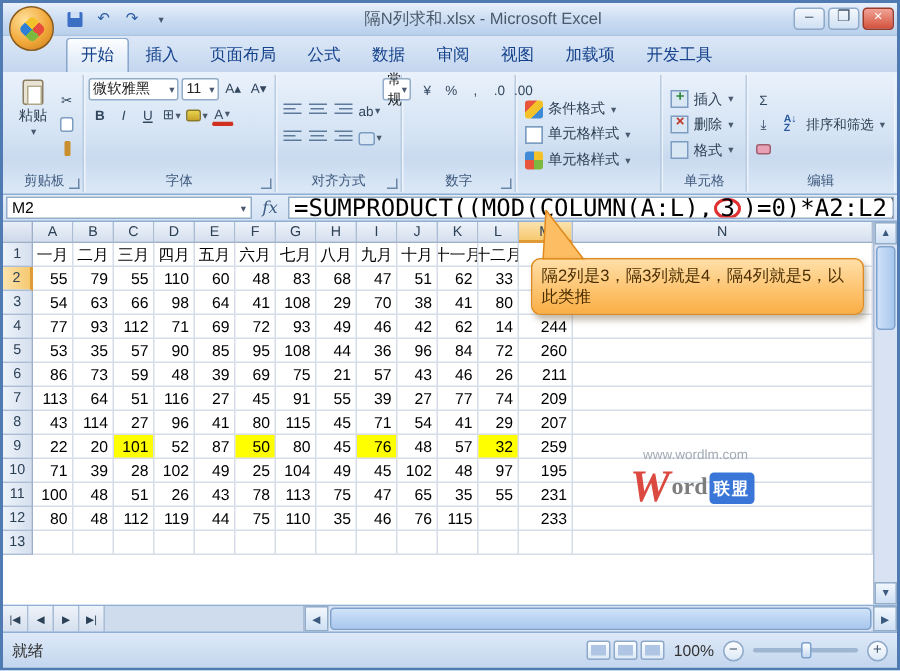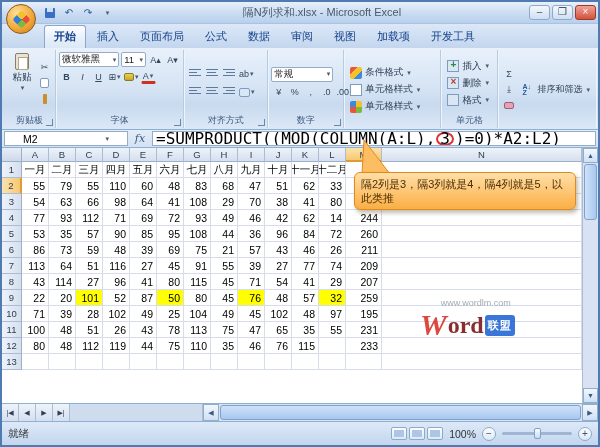"开始" .rtab.active { font-weight: bold -> normal }
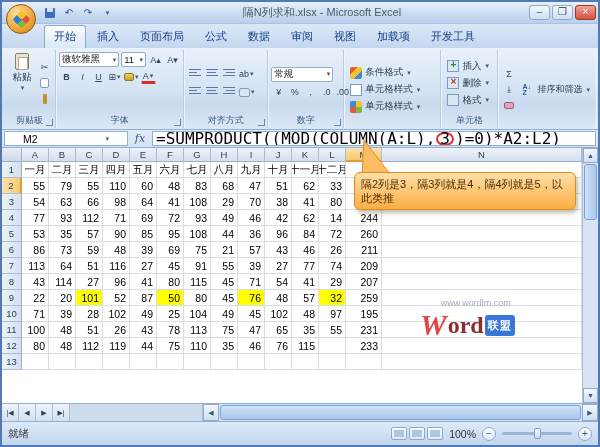"常规" div.rbody { flex-direction: column -> row }
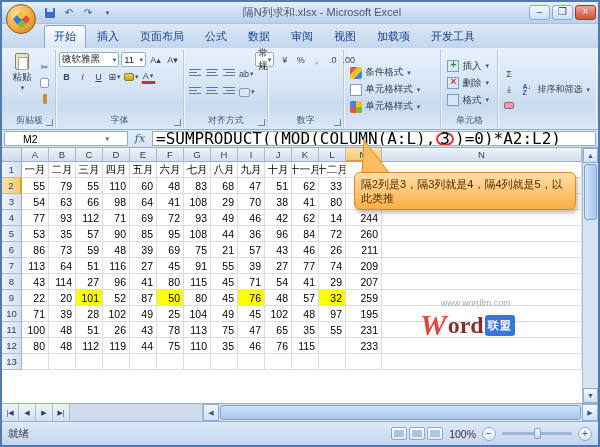"编辑" div.rlabel { html: none -> <div>编辑</div> }
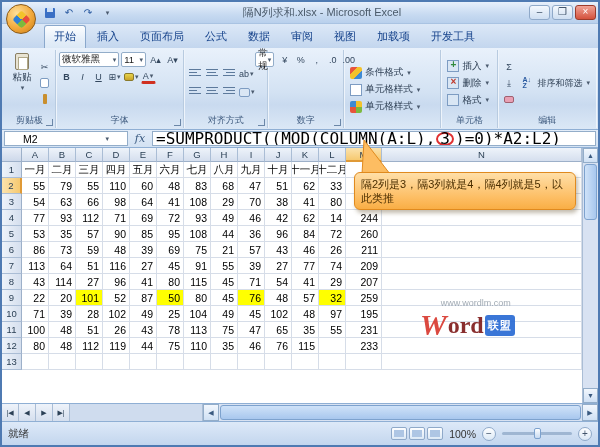"M2" .namebox { padding: 0 18px -> 0 3px; width: 124px -> 164px }
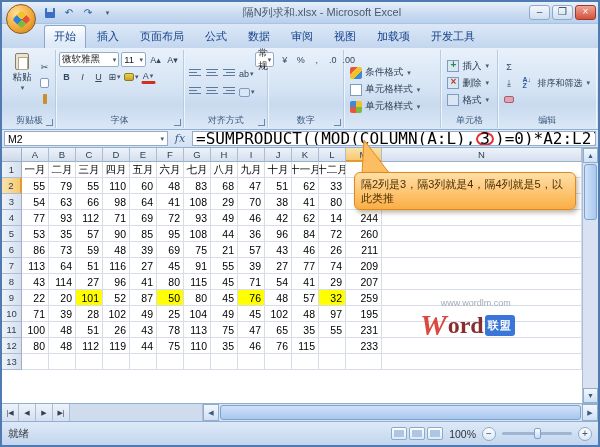"ord" .wm-ord { color: #7f1d1d -> #737373; font-size: 24px -> 16px }
